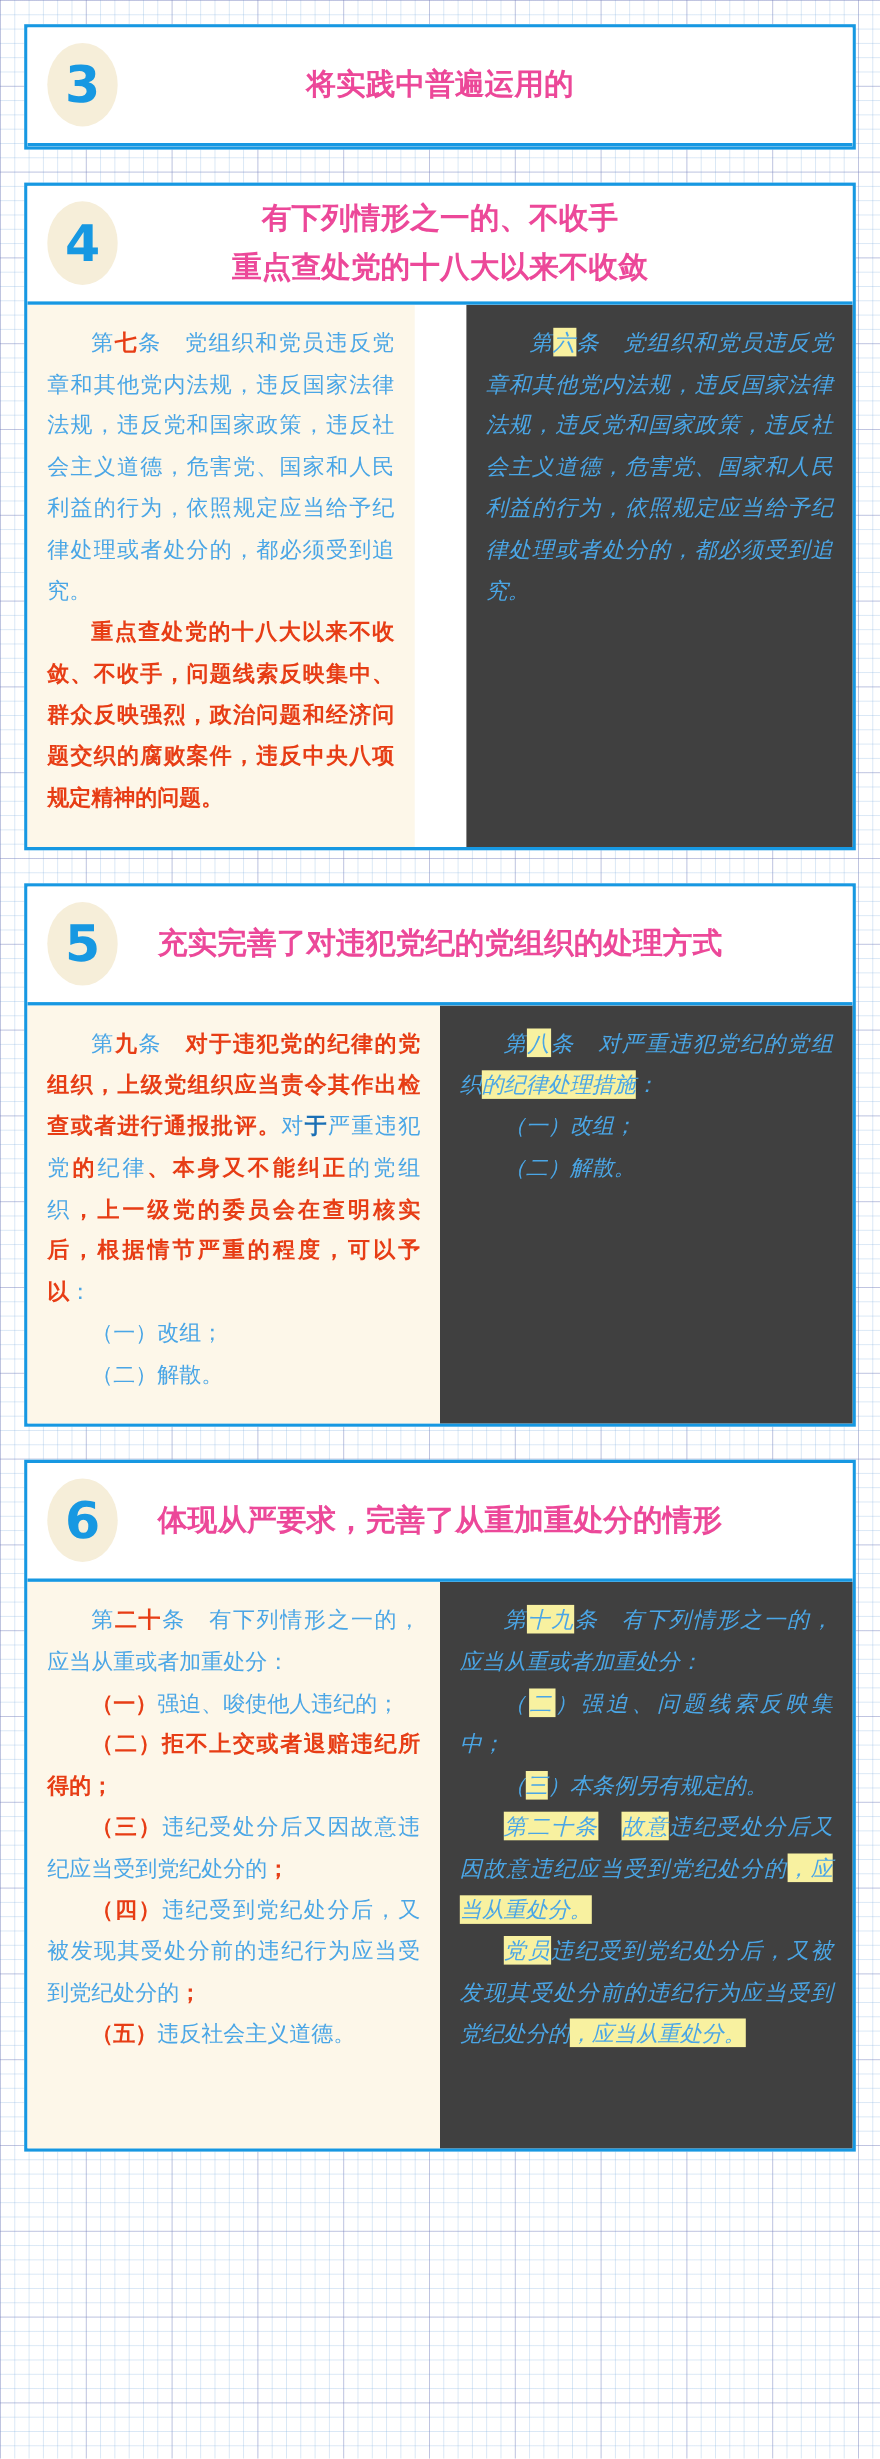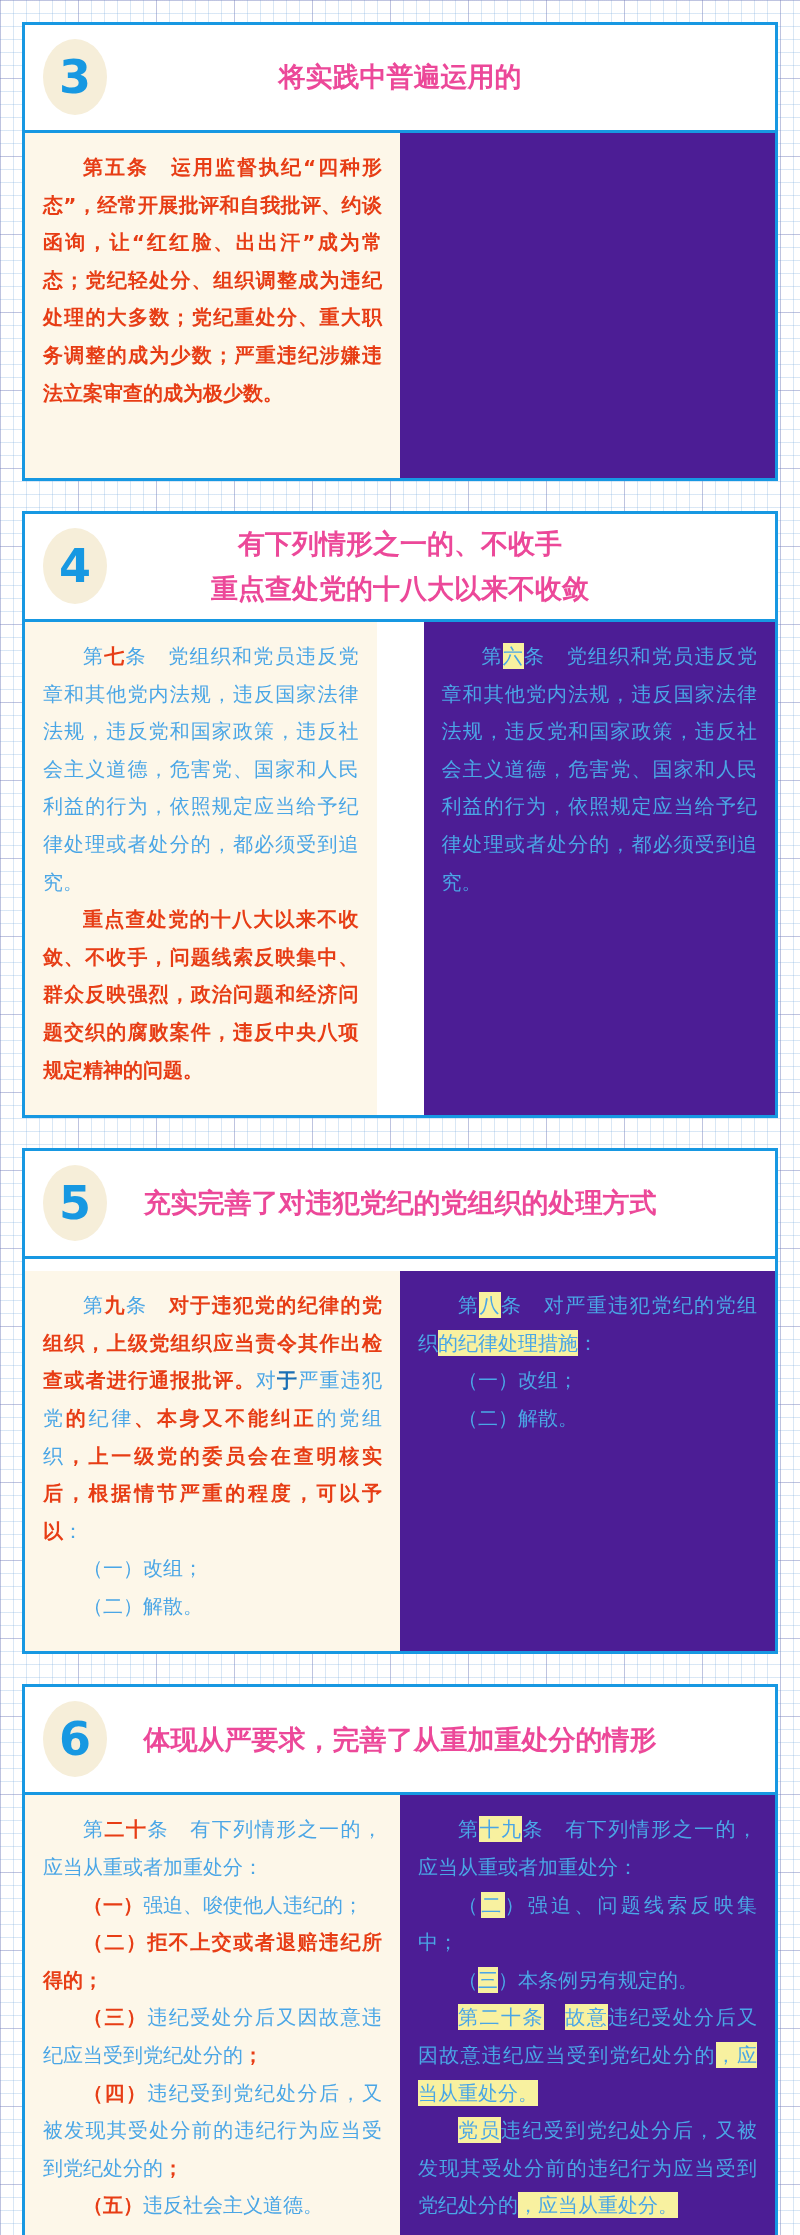"第五条" div.card-body { html: <div> <div> <p><span>第五条 运用监督执纪“四种形态”，经常开展批评和自我批评、约谈函询，让“红红脸、出出汗”成为常态；党纪轻处分、组织调整成为违纪处理的大多数；党纪重处分、重大职务调整的成为少数；严重违纪涉嫌违法立案审查的成为极少数。</span></p> </div> <div></div> </div> -> none }
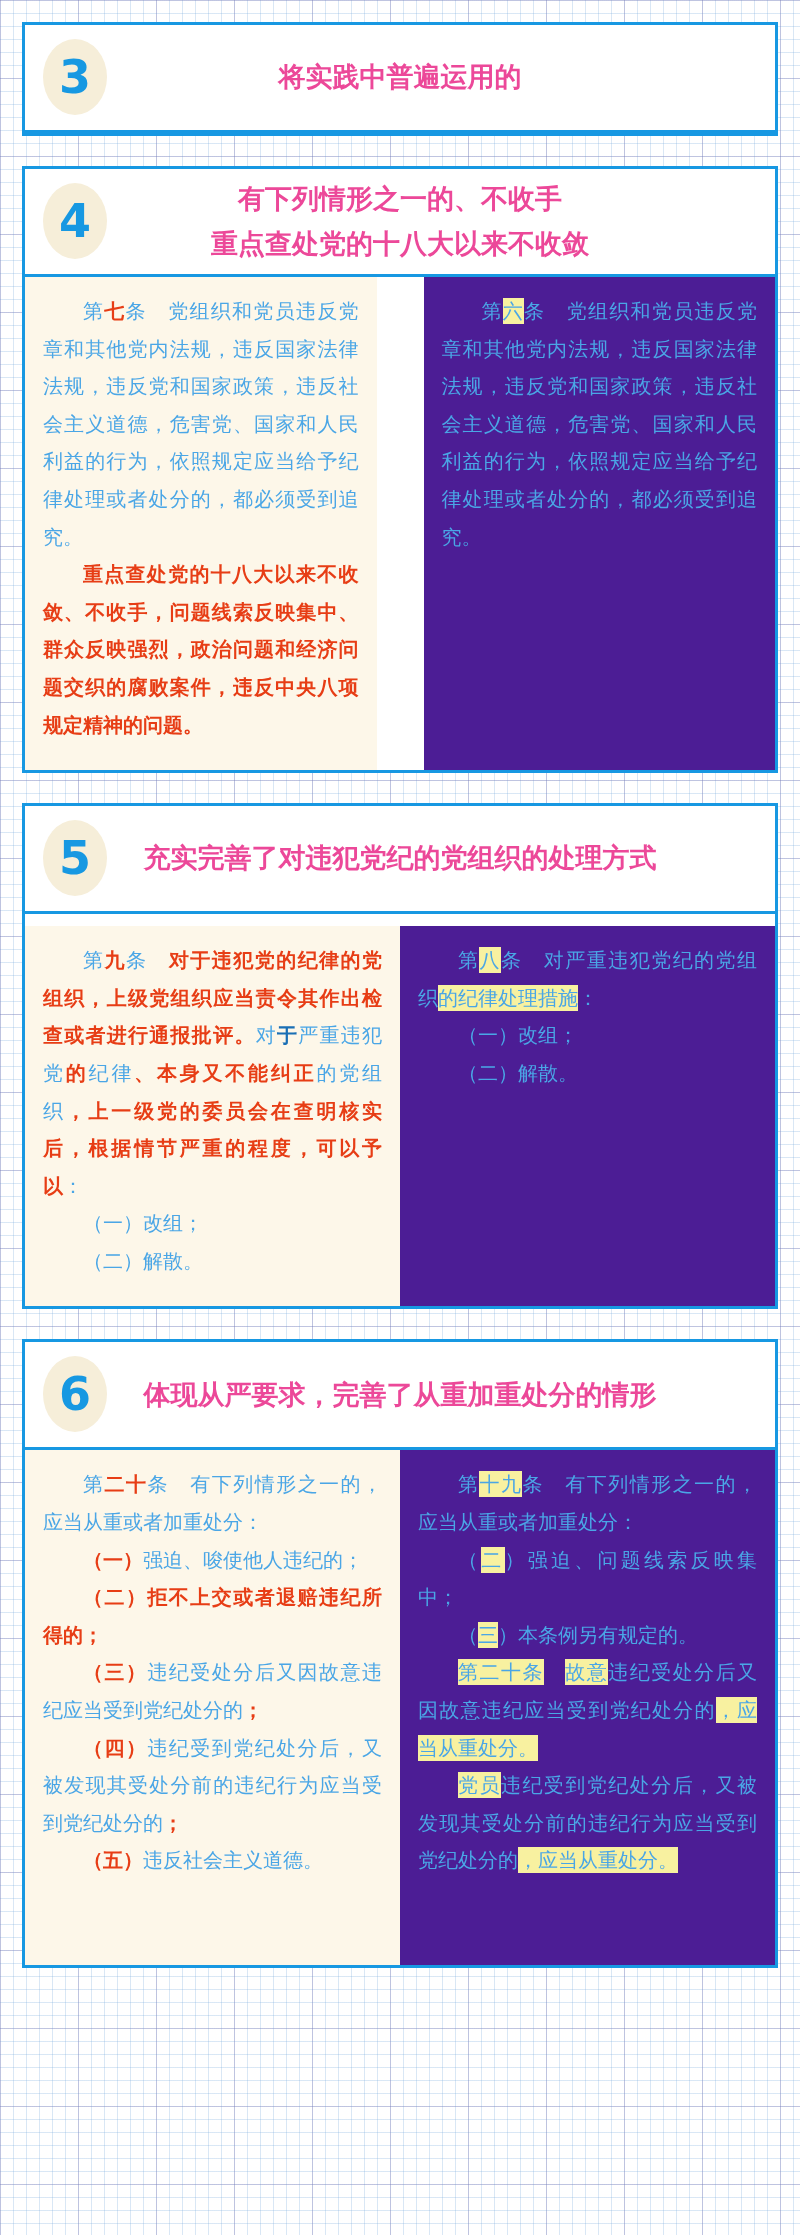"第六条" .col-right { background: #4c1d95 -> #404040; font-style: none -> italic }
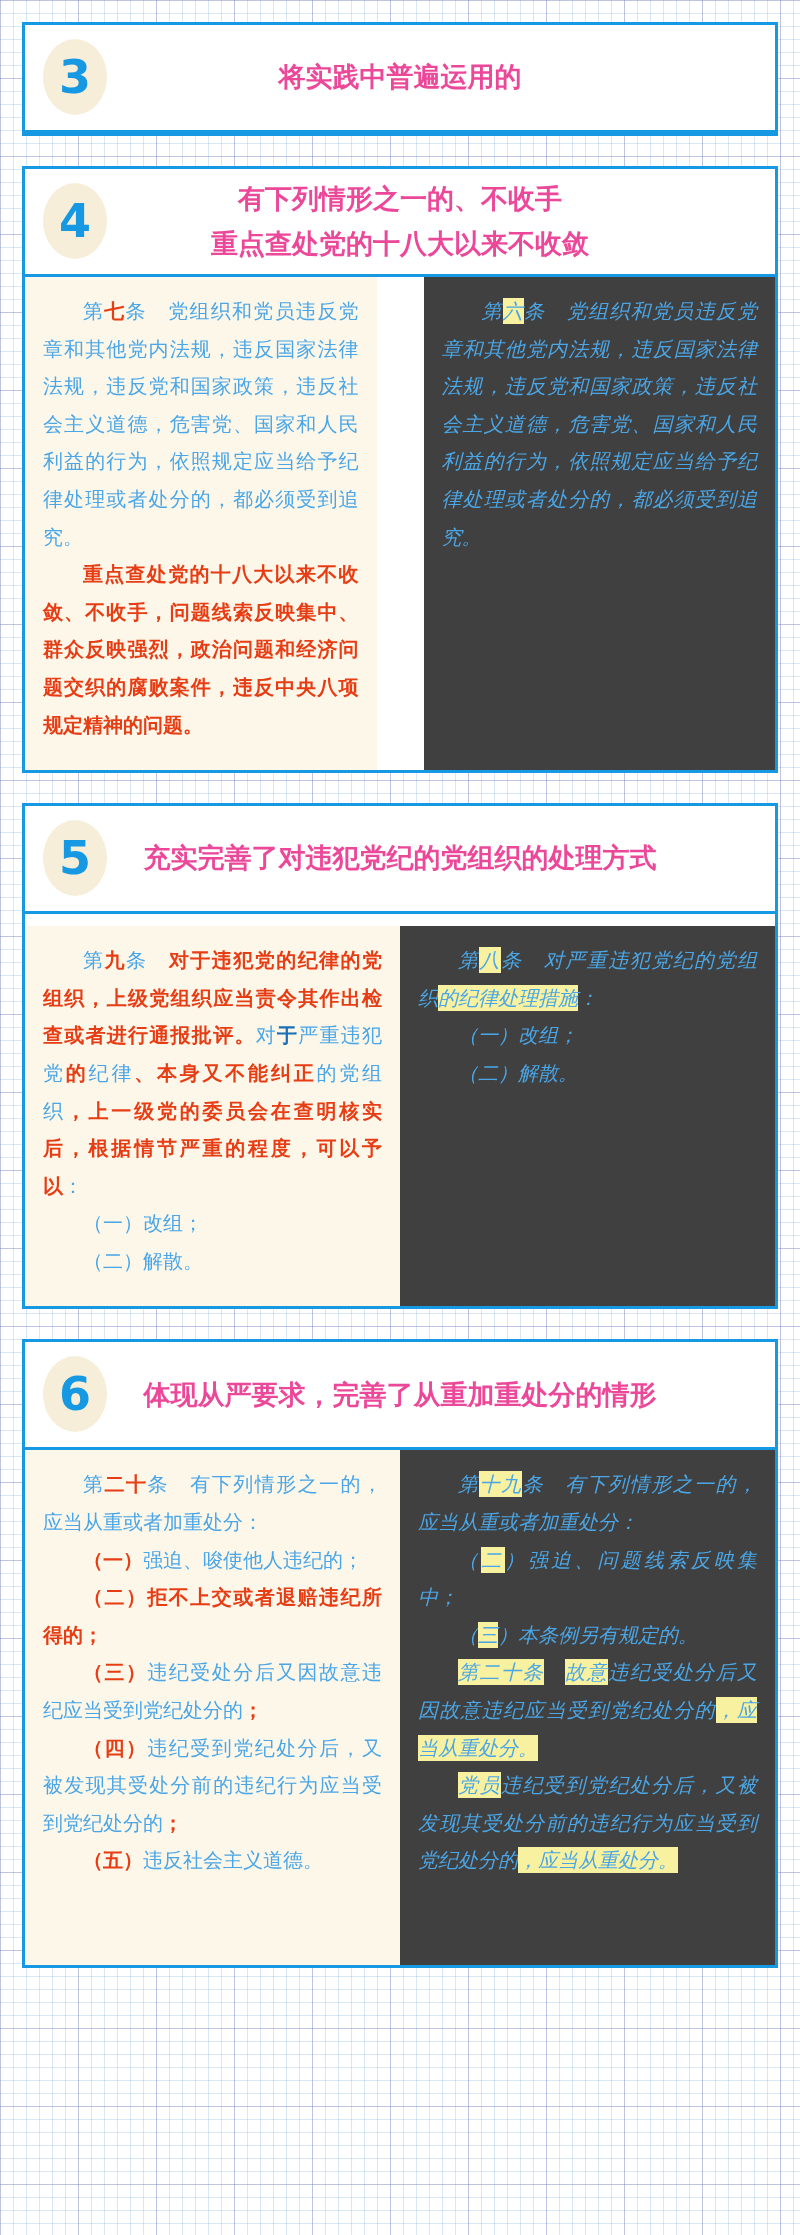"第九条" .card-s5 .card-body { margin-top: 12px -> none }
